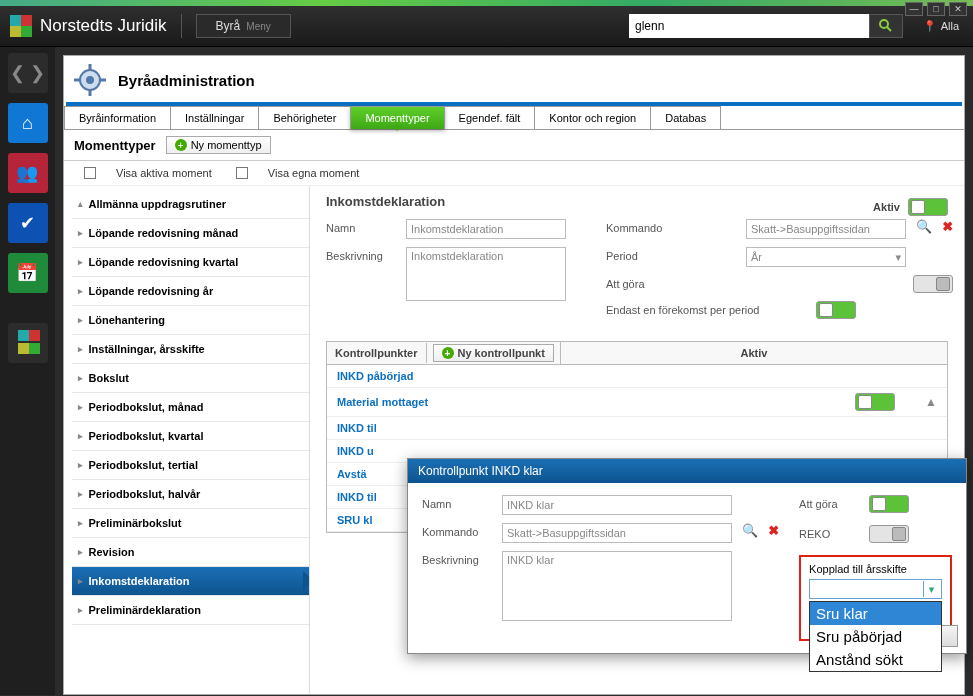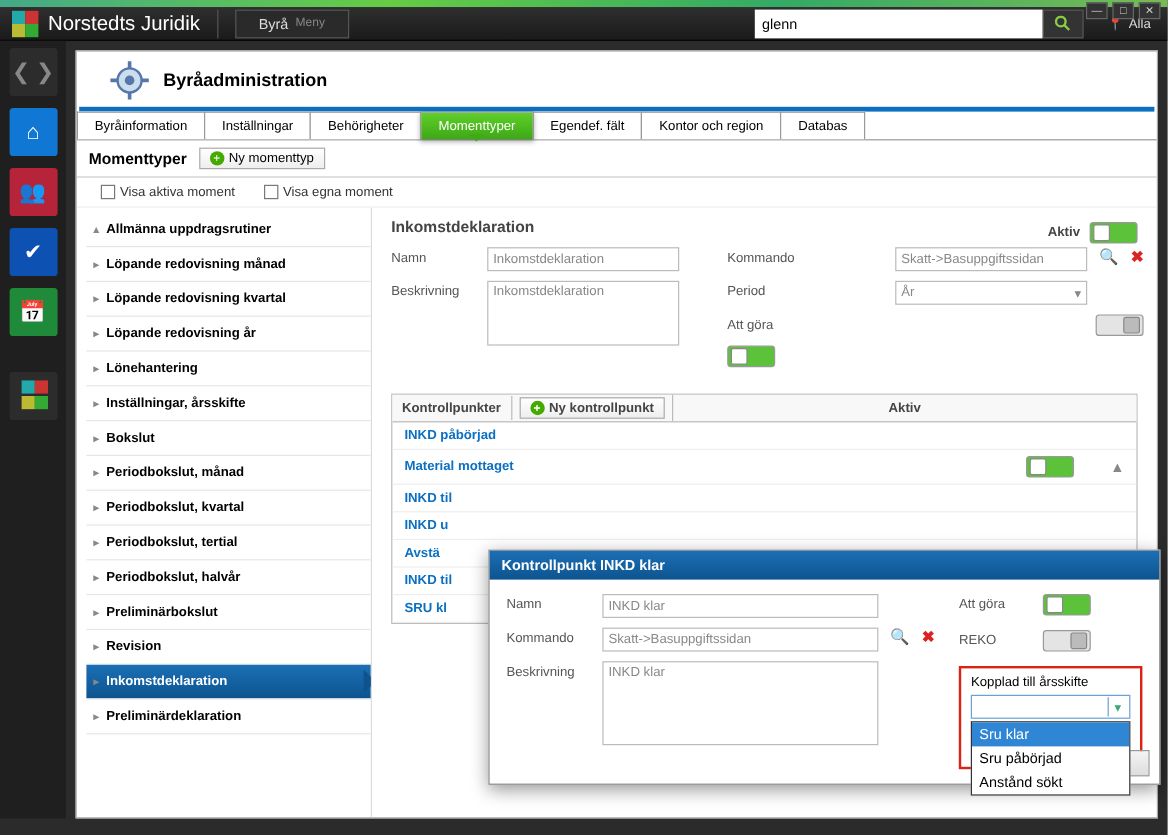"Norstedts Juridik" .titlebar { height: 28px -> 41px }
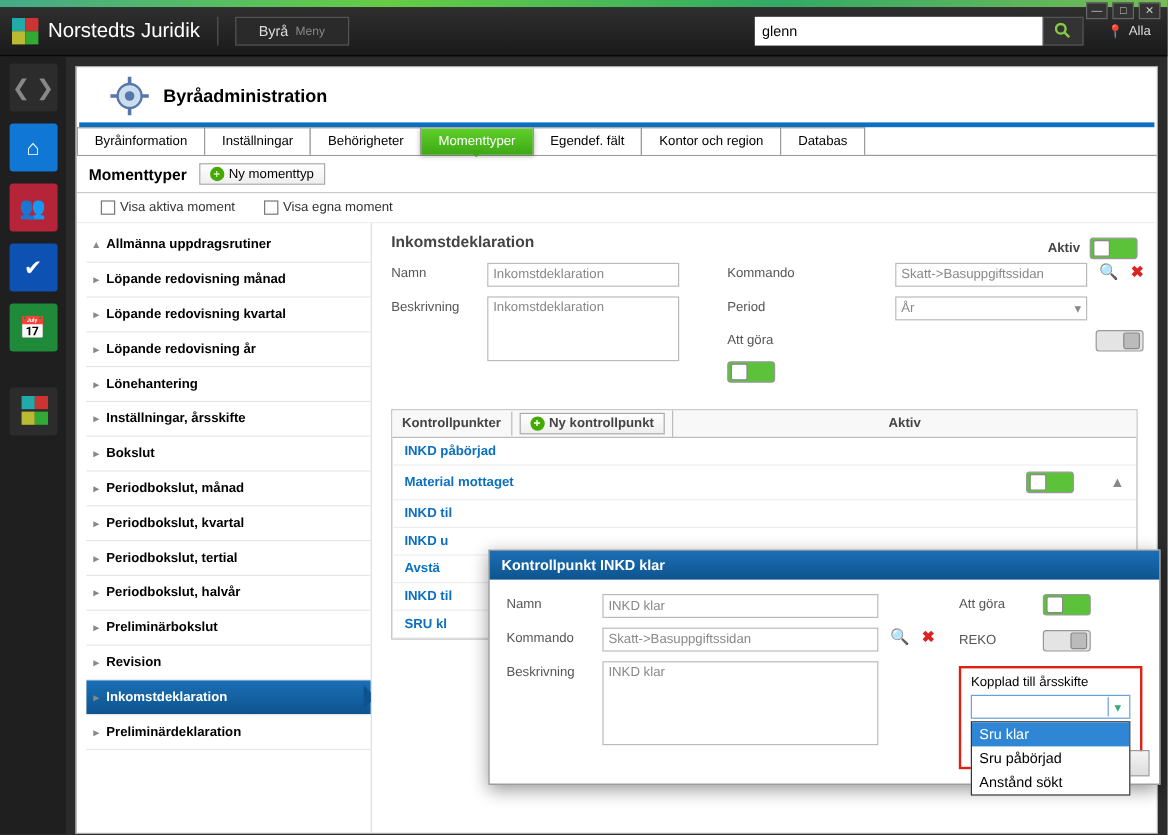"Byråadministration" .page-head { padding: 6px 10px 4px 26px -> 6px 10px 4px 8px }
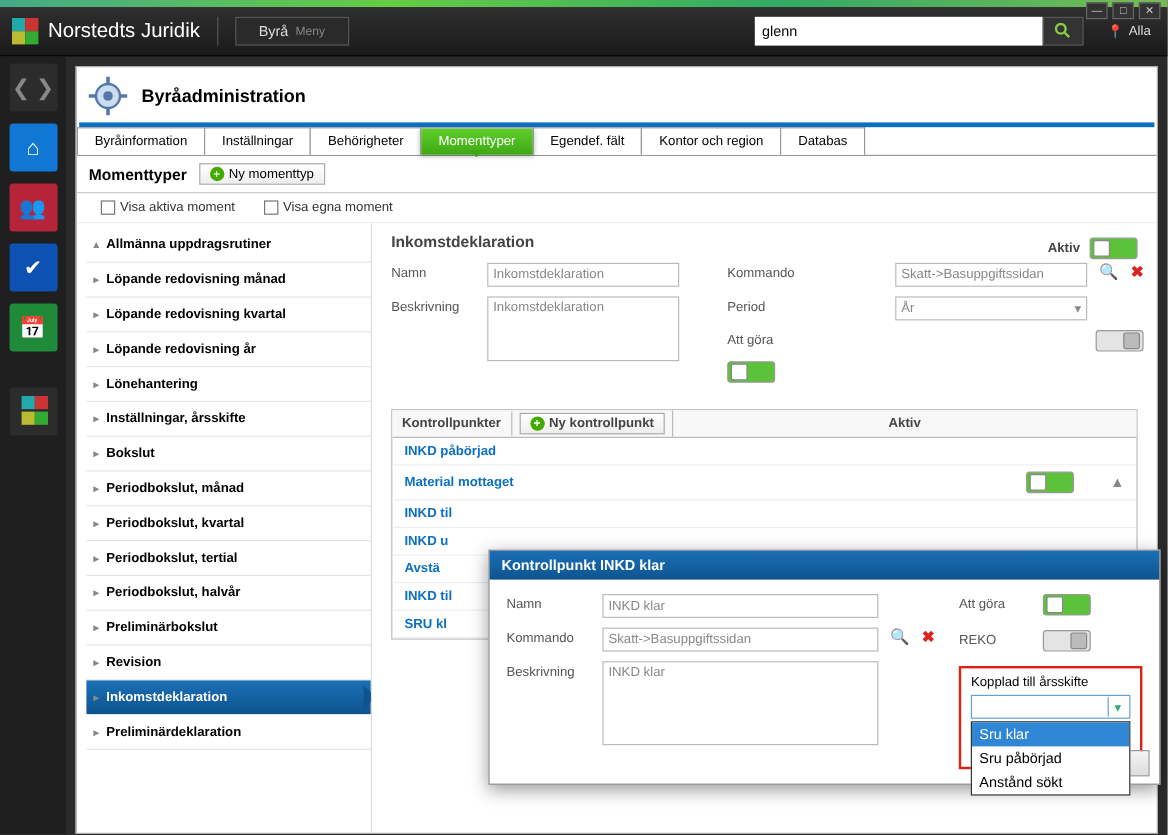"Visa aktiva moment" .chk { gap: 4px -> 20px }
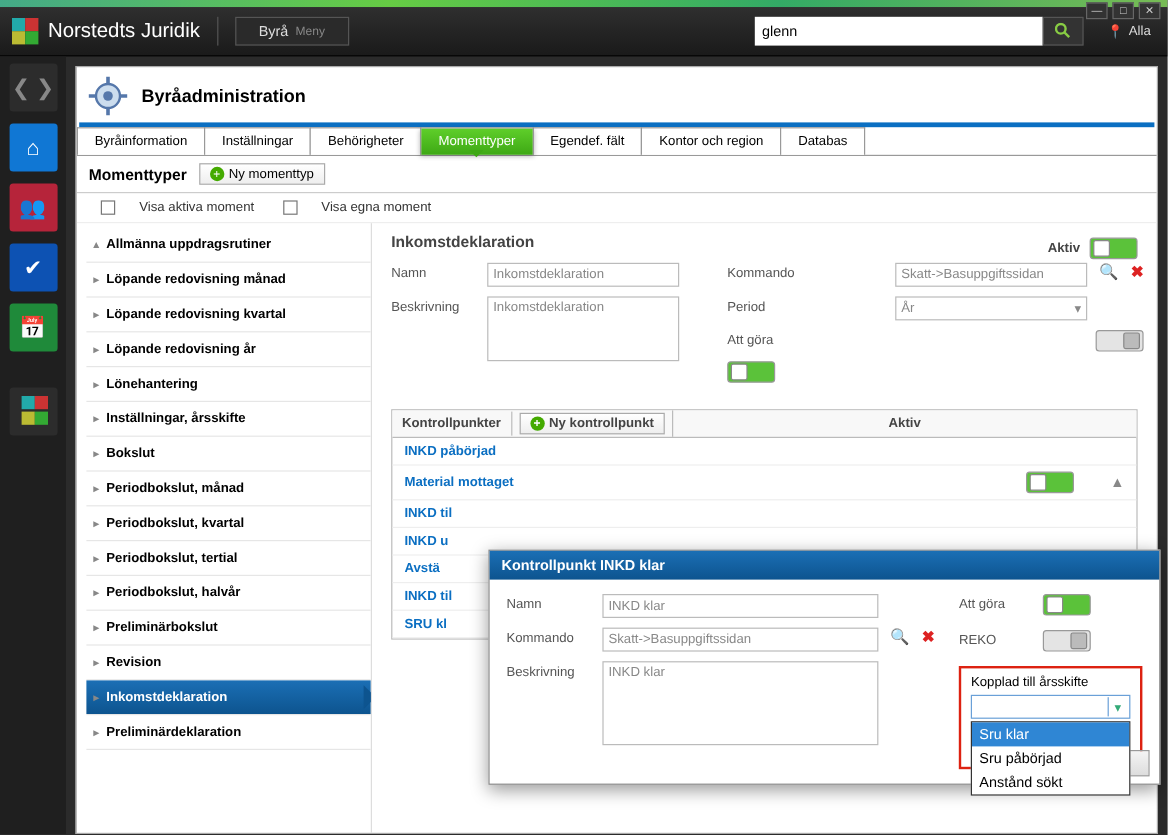"Endast en förekomst per period" label { html: none -> <label>Endast en förekomst per period</label> }
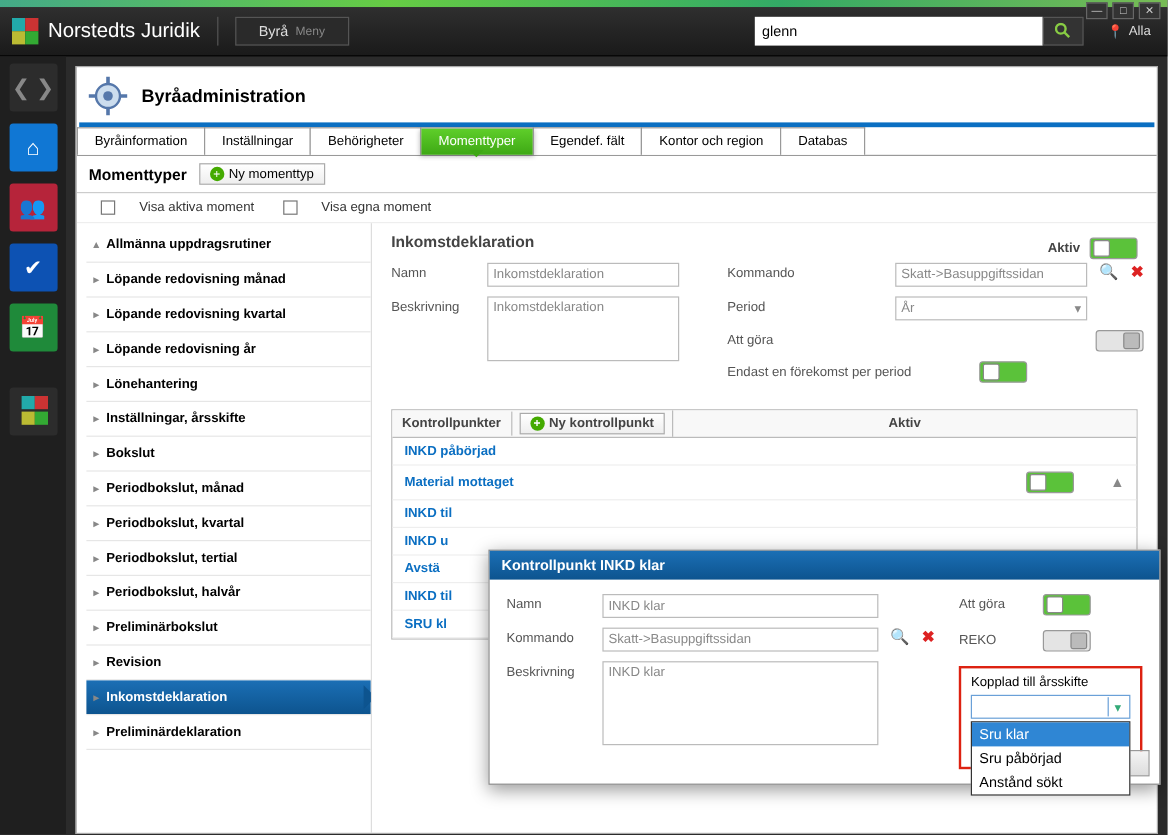"Kontrollpunkt INKD klar" .dlg-title { font-weight: bold -> normal }
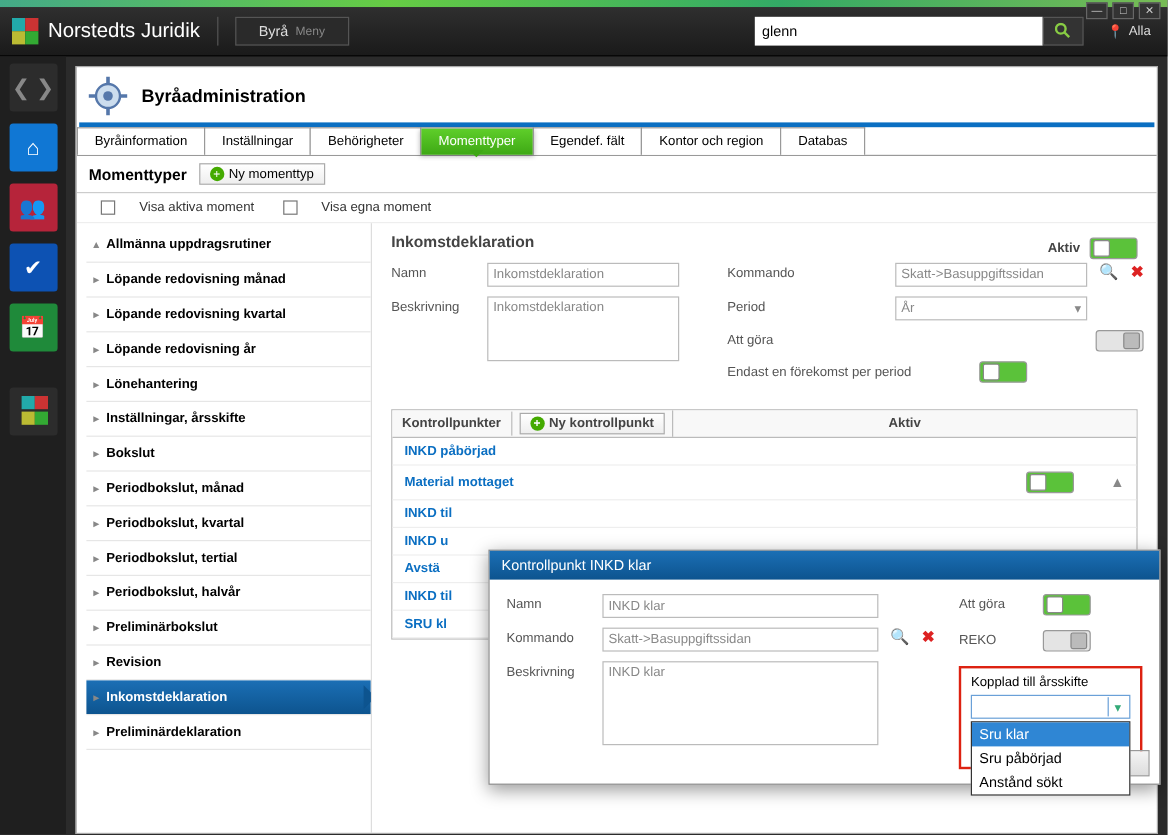"Sru klar" .dropdown div { font-size: 12px -> 15px }
